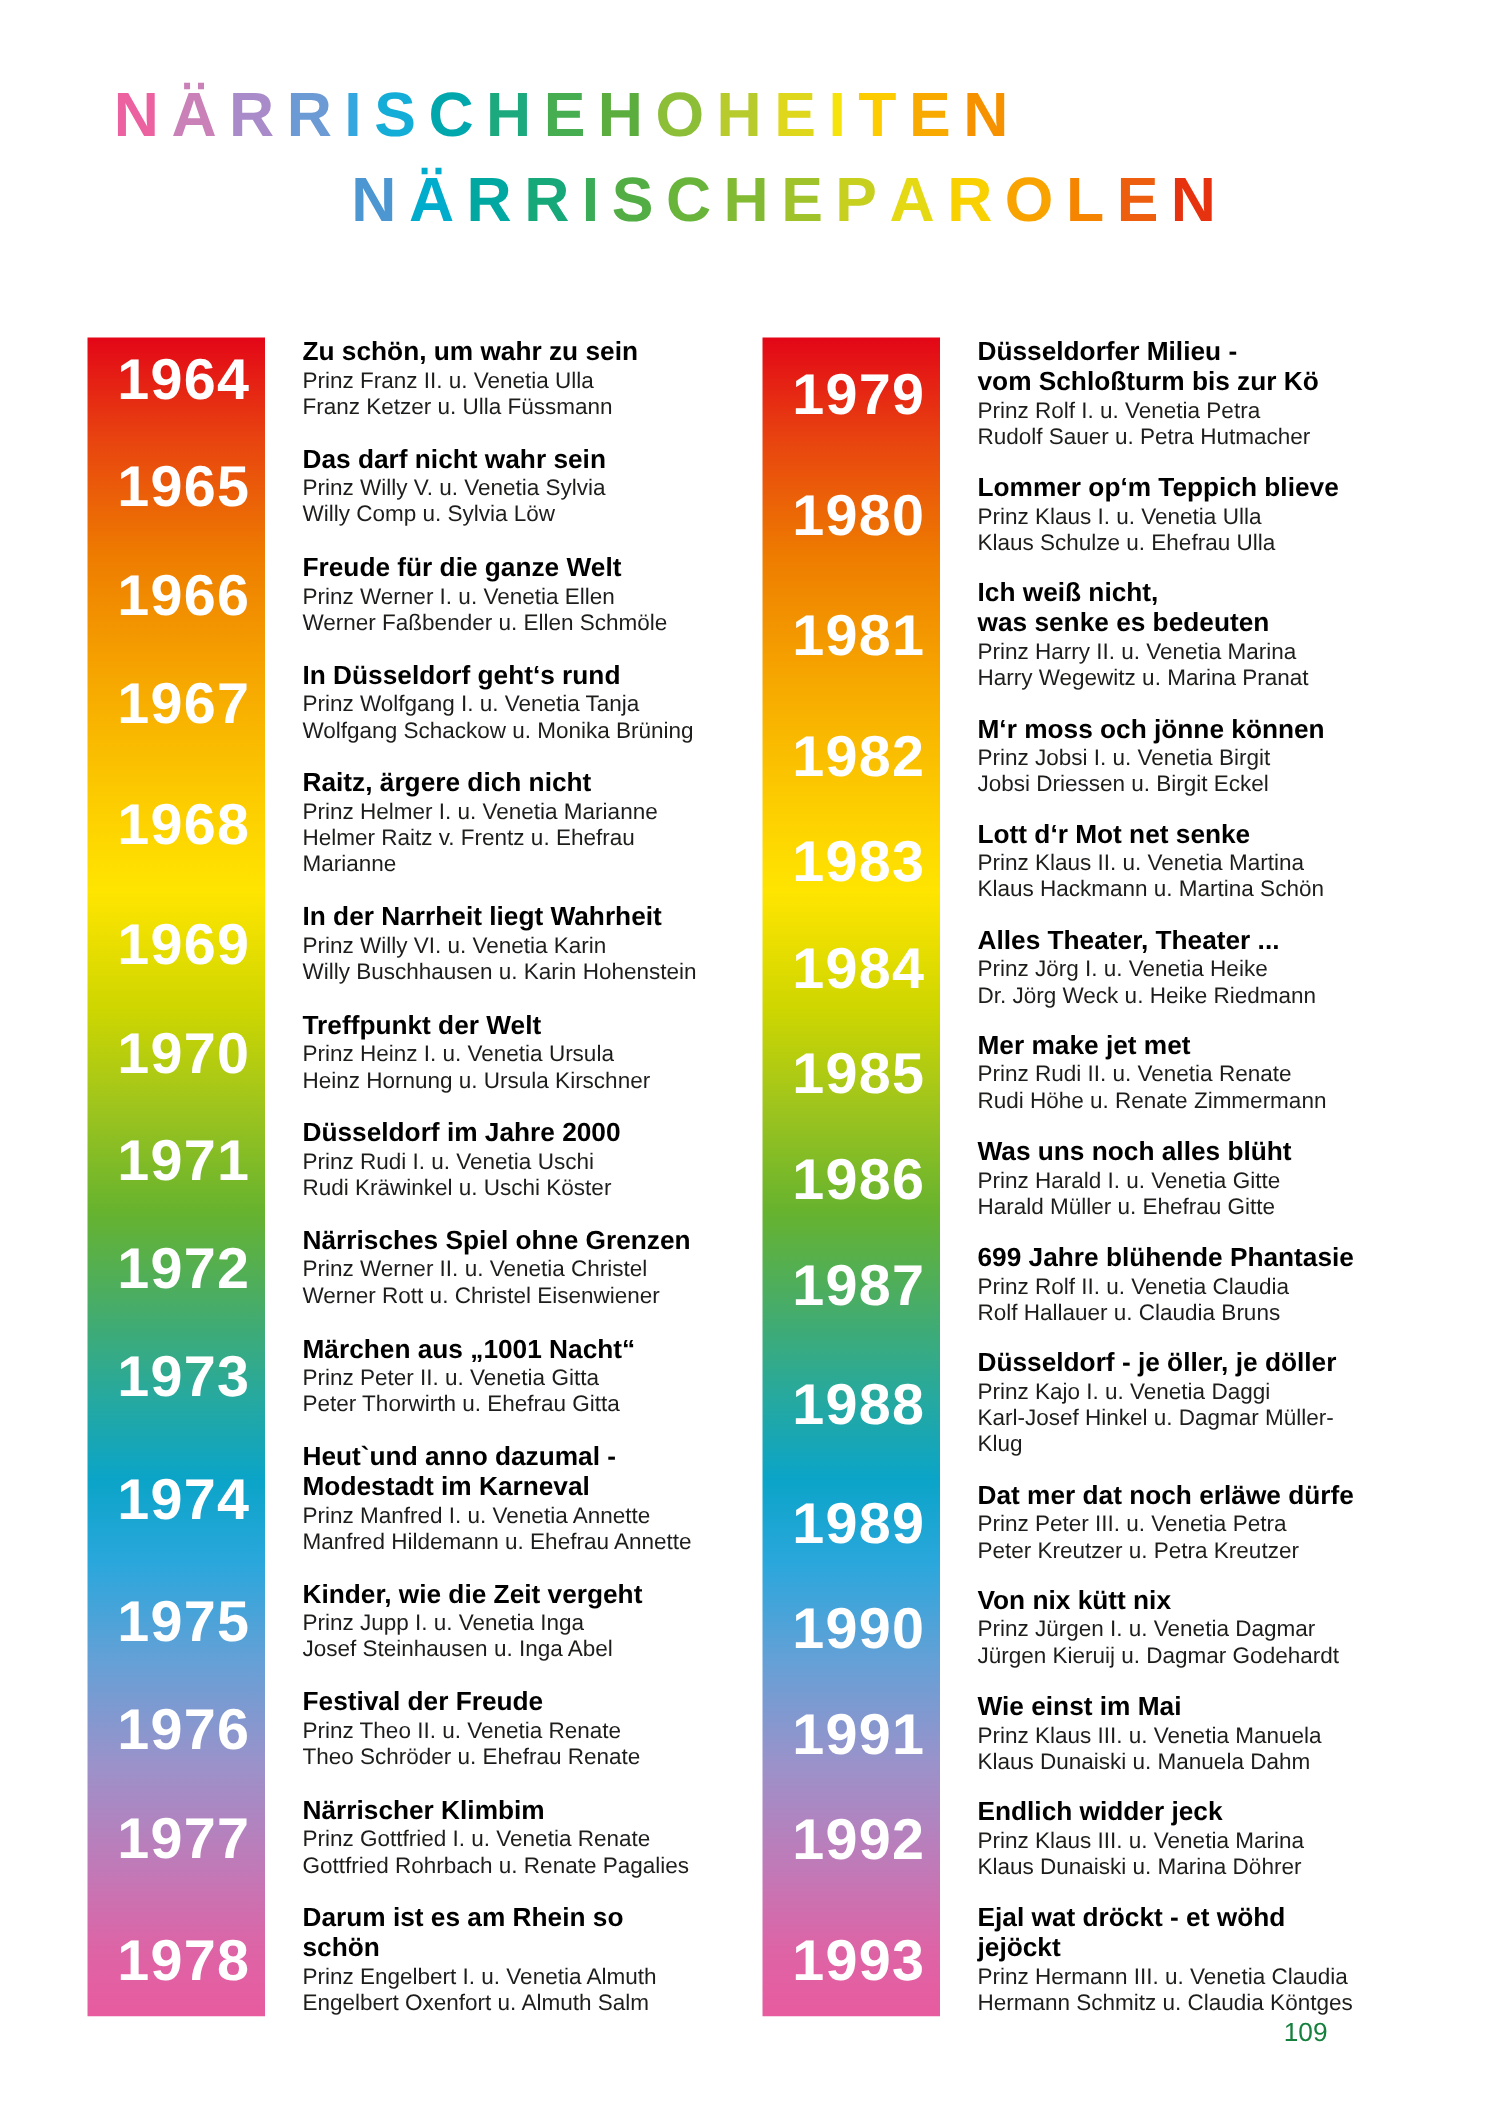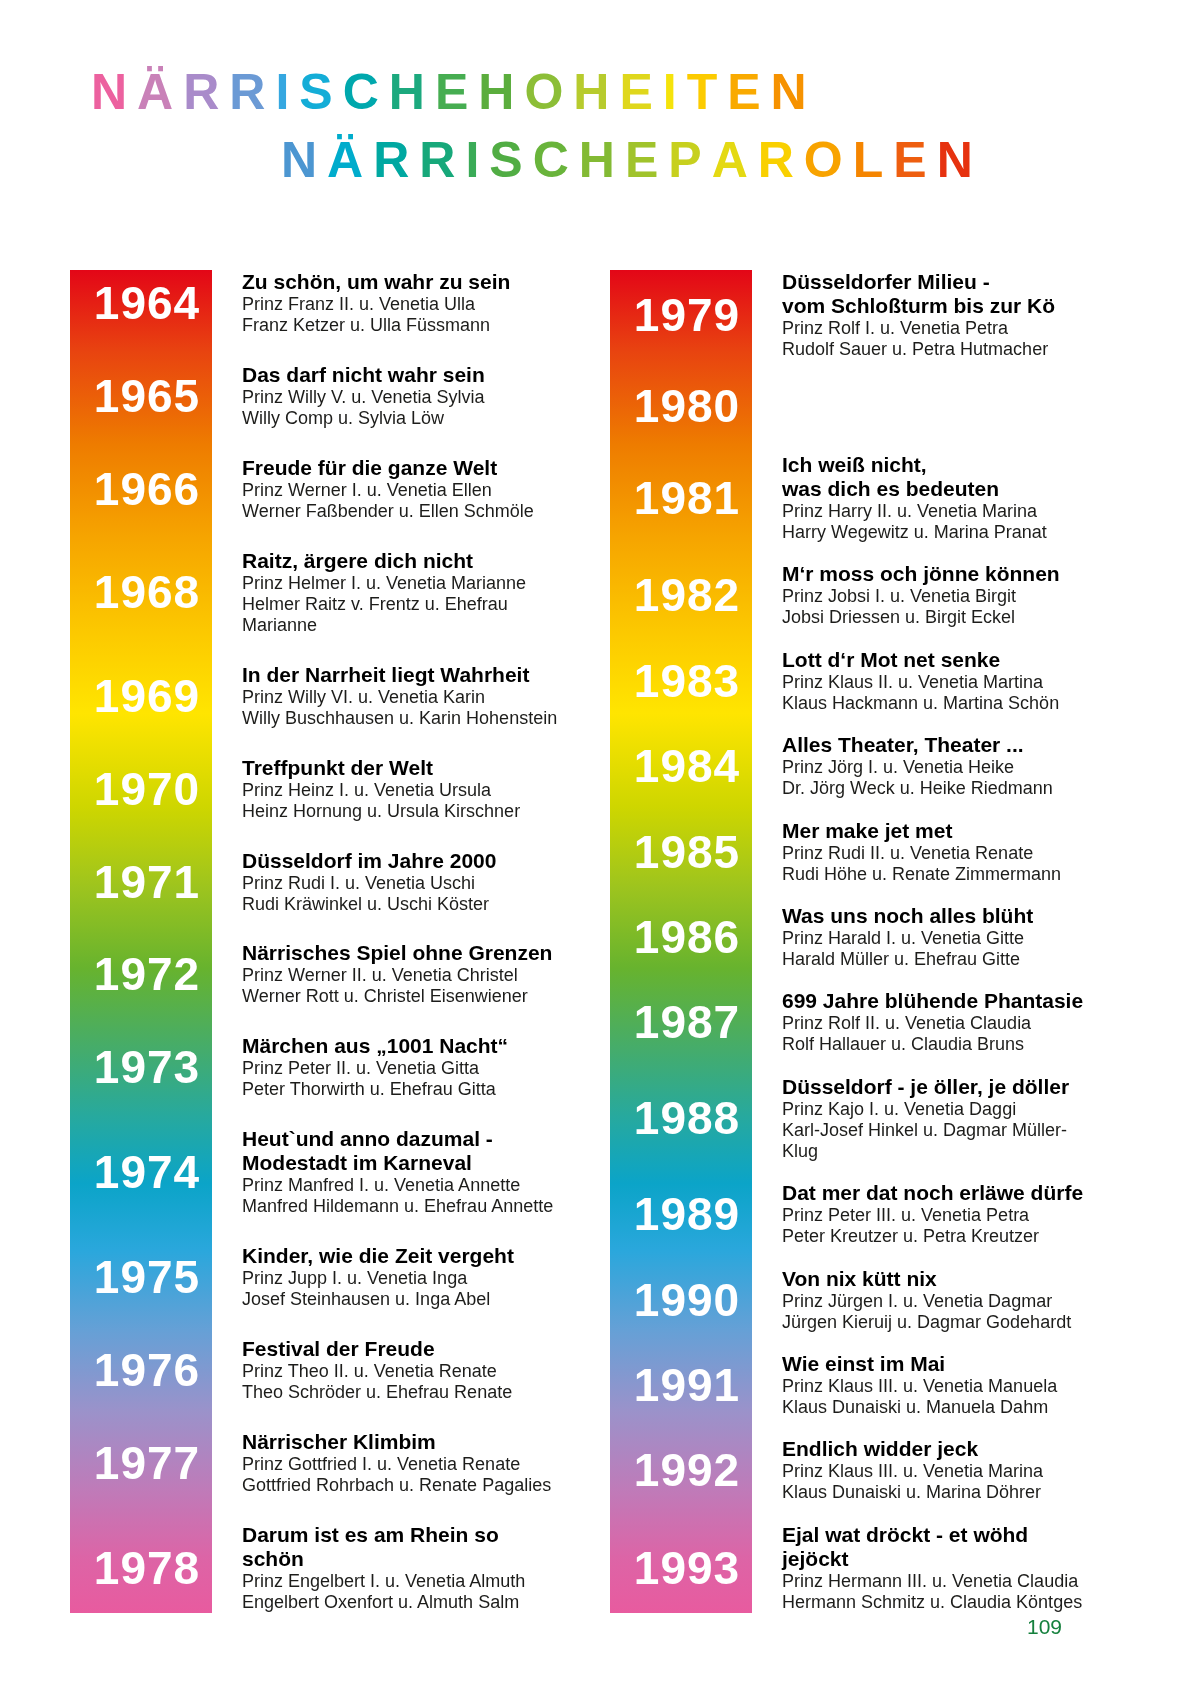"Lommer op‘m Teppich blieve" div.info { html: none -> <div> <div> <div>Lommer op‘m Teppich blieve</div> </div> <div>Prinz Klaus I. u. Venetia Ulla</div> <div>Klaus Schulze u. Ehefrau Ulla</div> </div> }
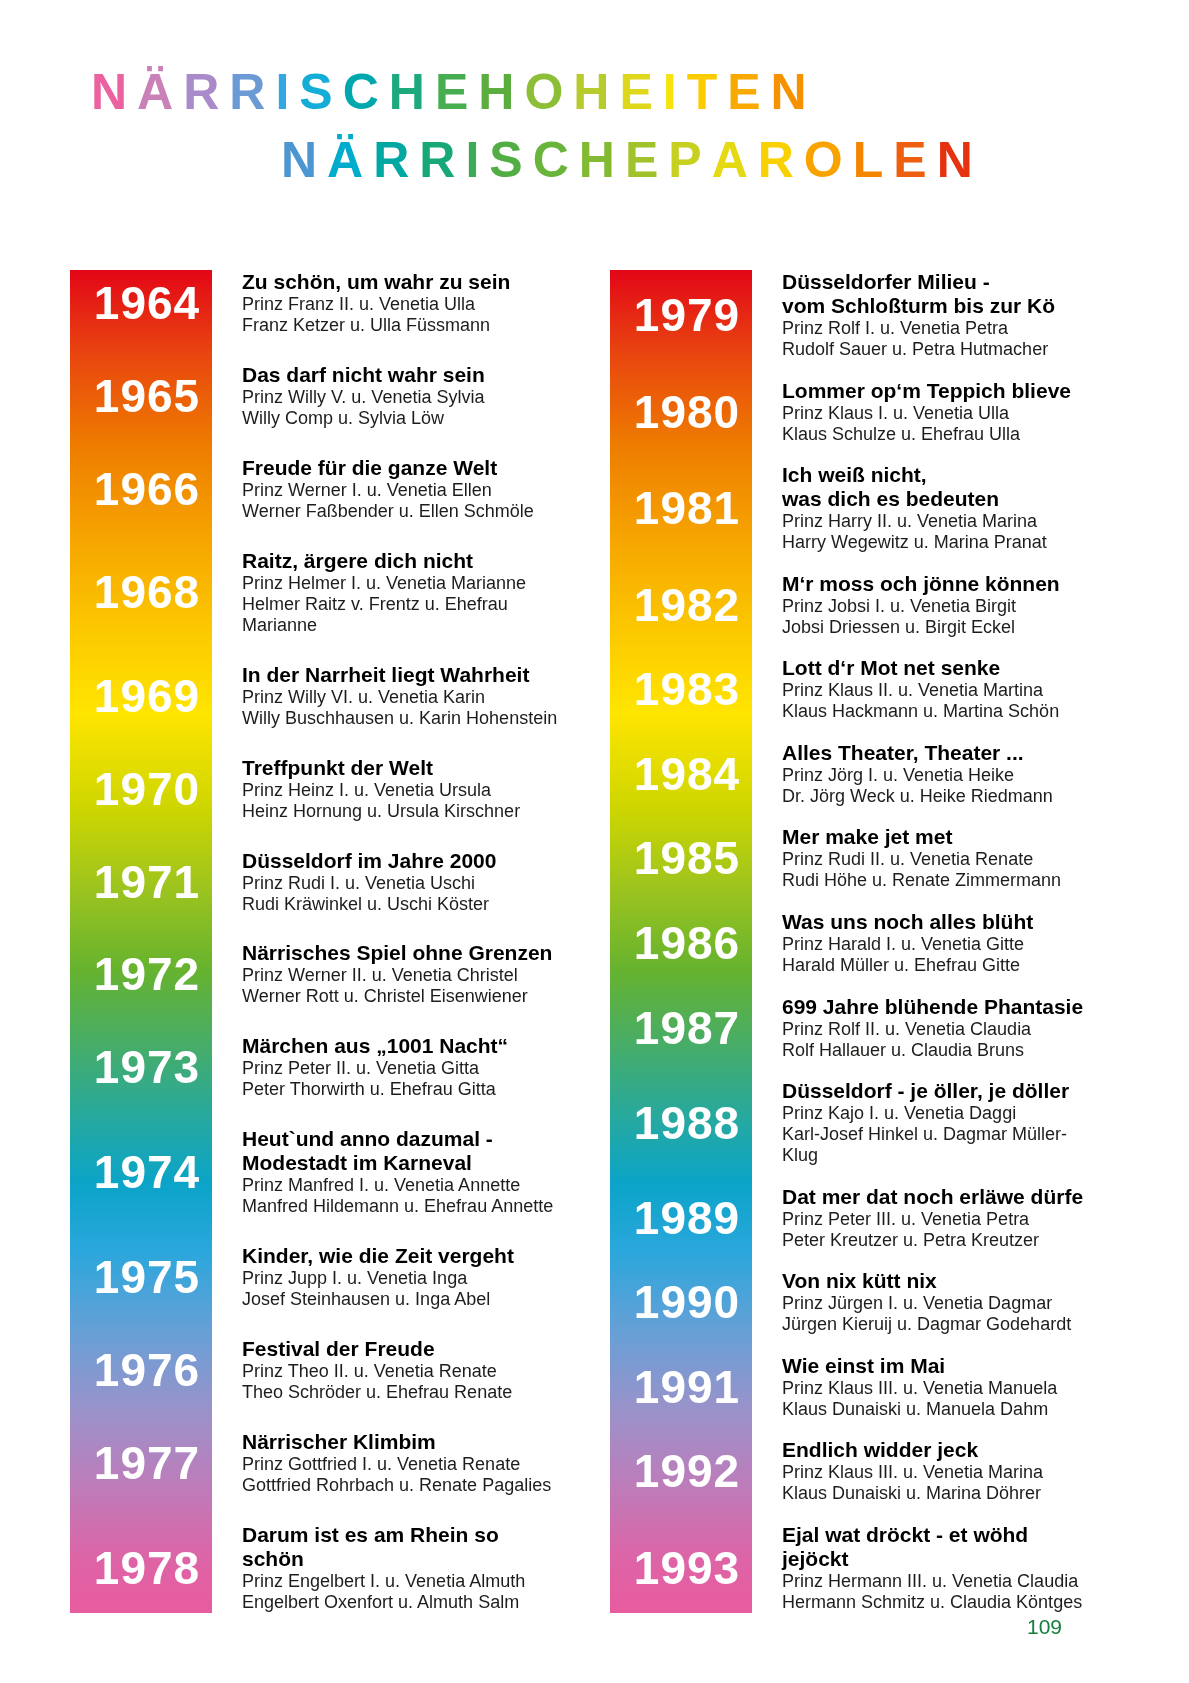"was dich es bedeuten" div { text: dich -> senke }
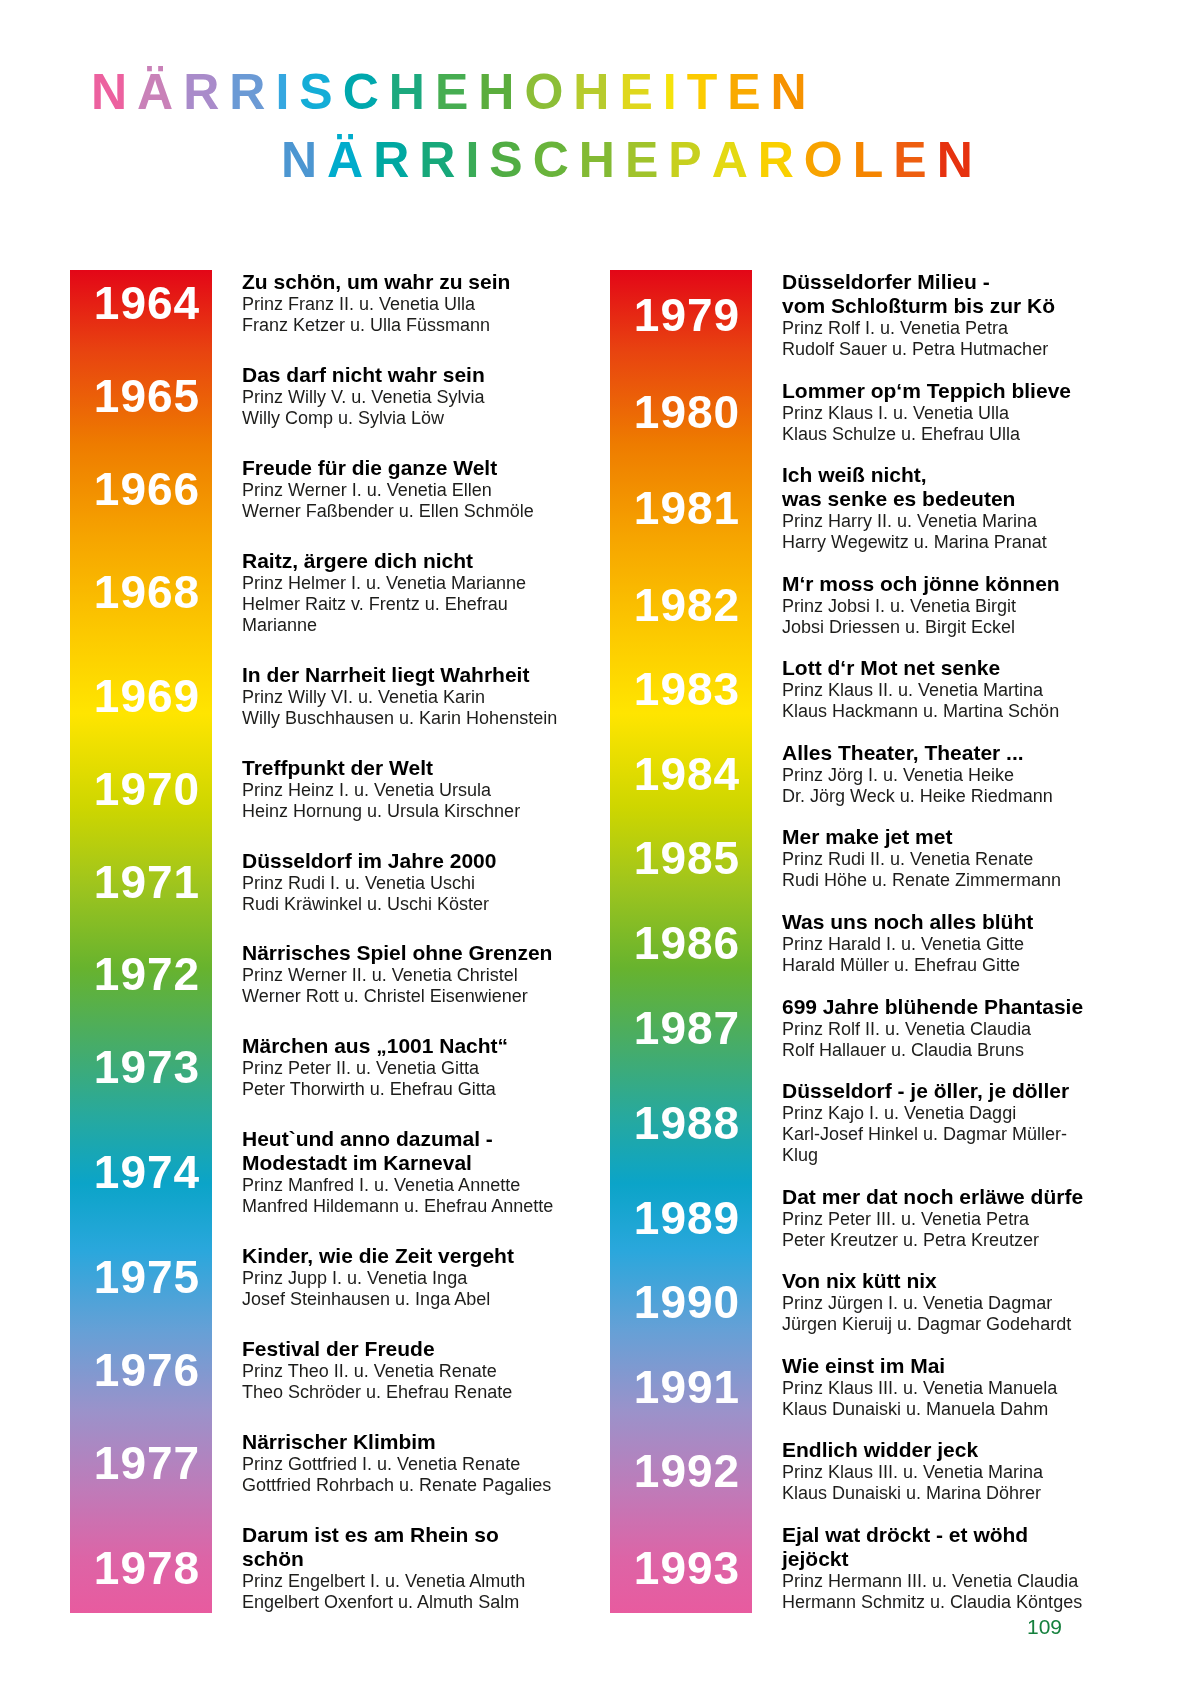"1967" div.entry { html: none -> <div> <div>1967</div> <div> <div> <div>In Düsseldorf geht‘s rund</div> </div> <div>Prinz Wolfgang I. u. Venetia Tanja</div> <div>Wolfgang Schackow u. Monika Brüning</div> </div> </div> }
